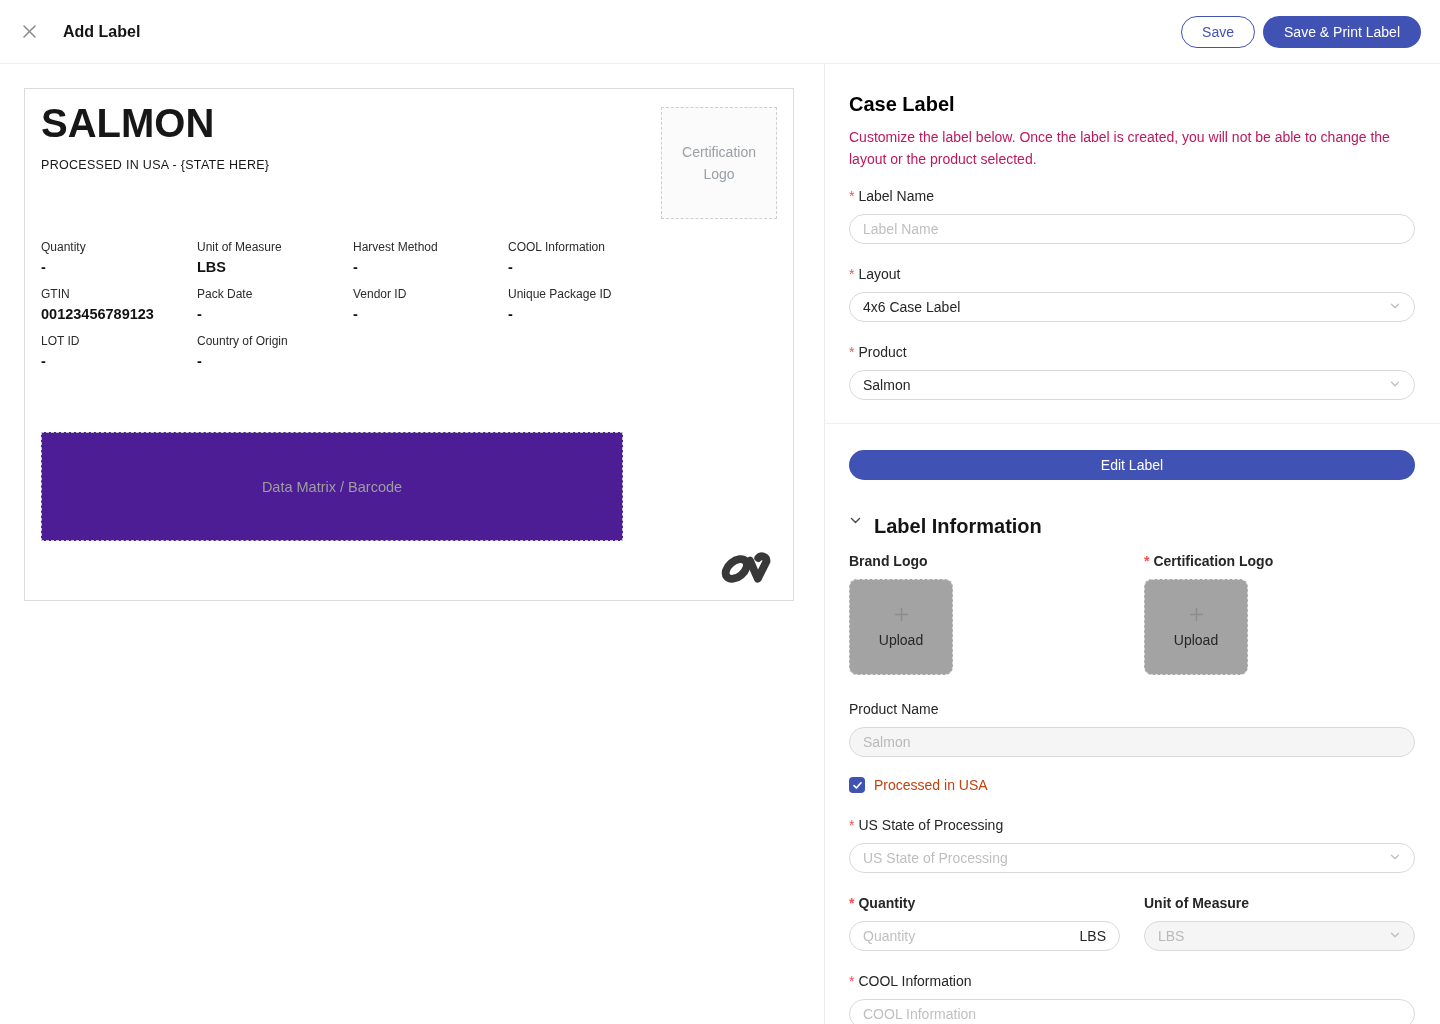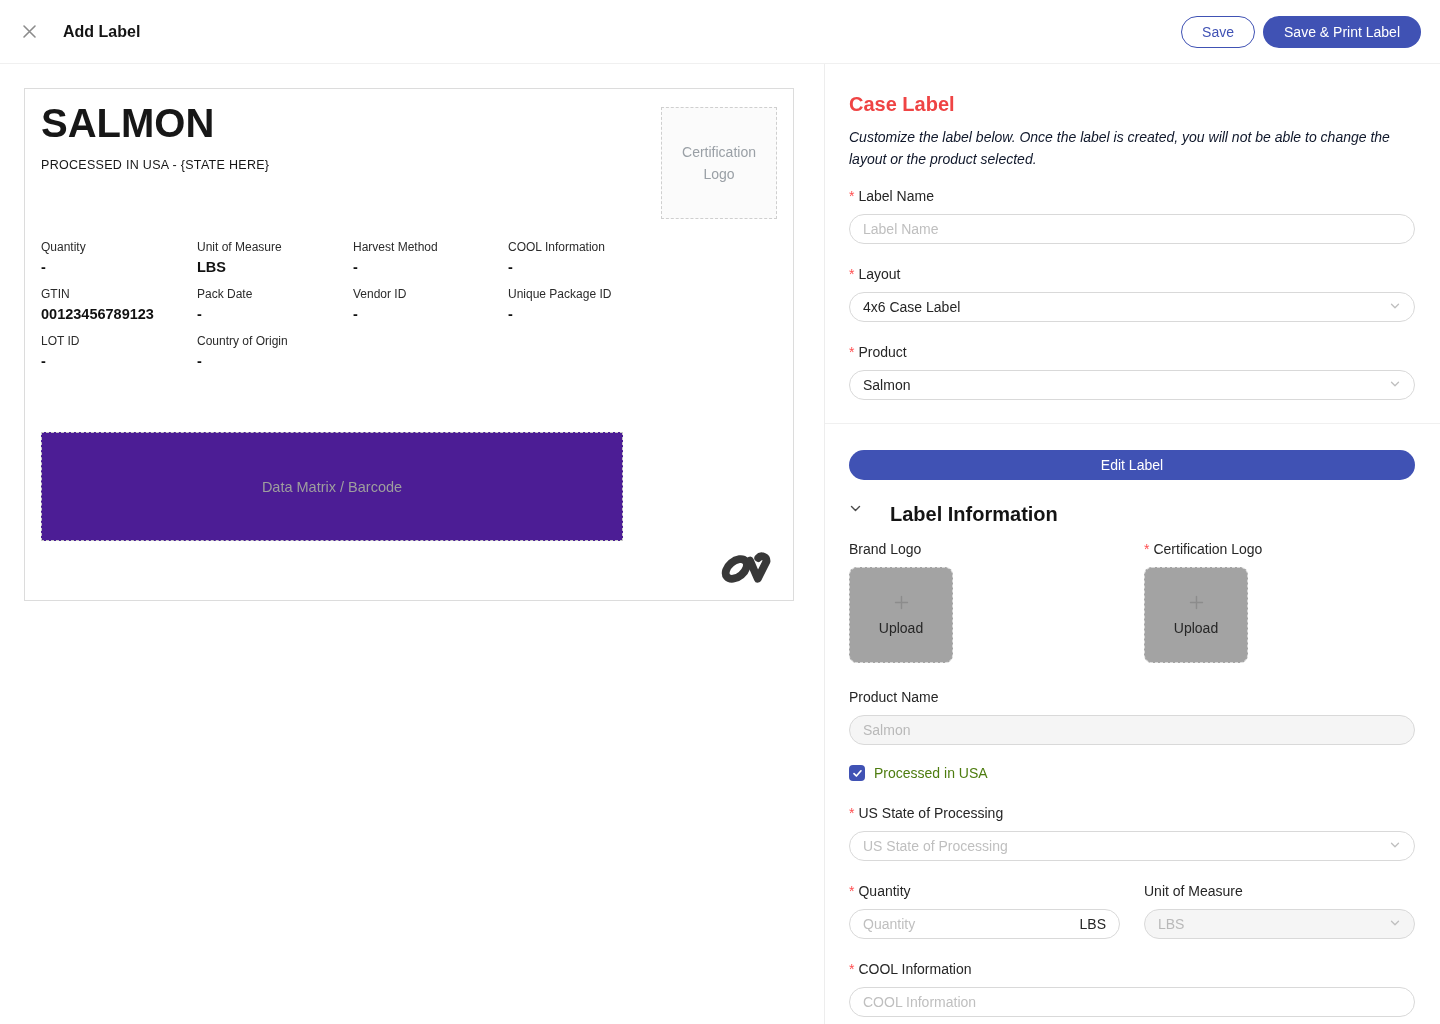"Case Label" .form-title { color: #ef4444 -> #000000 }
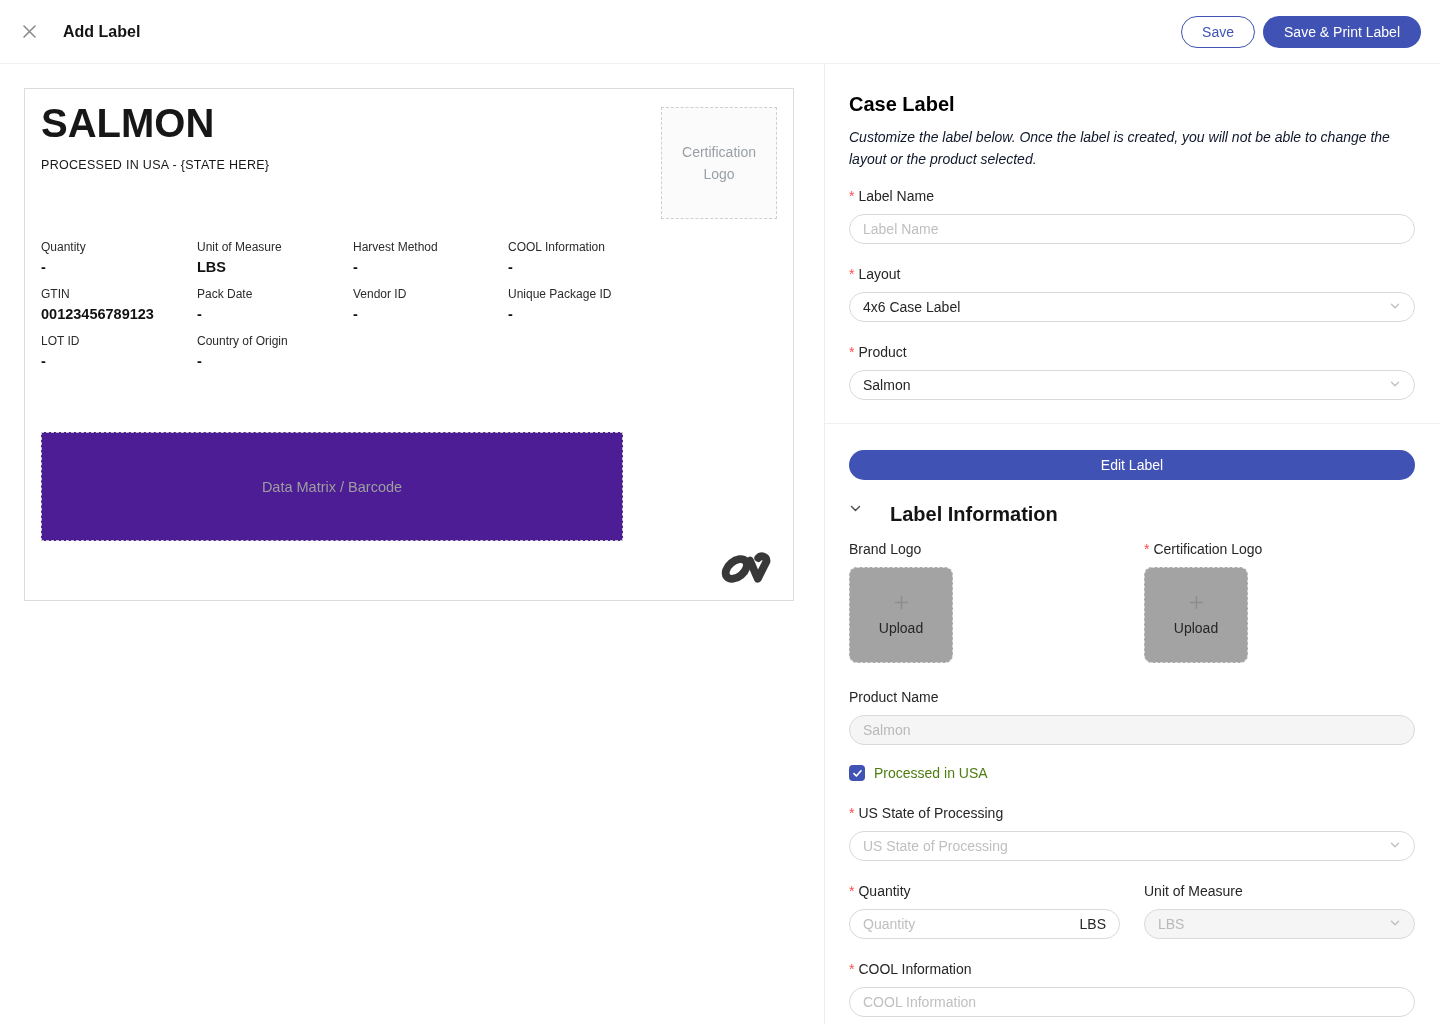"Customize the label below. Once" .form-desc { color: #0f172a -> #be185d; font-style: italic -> none }
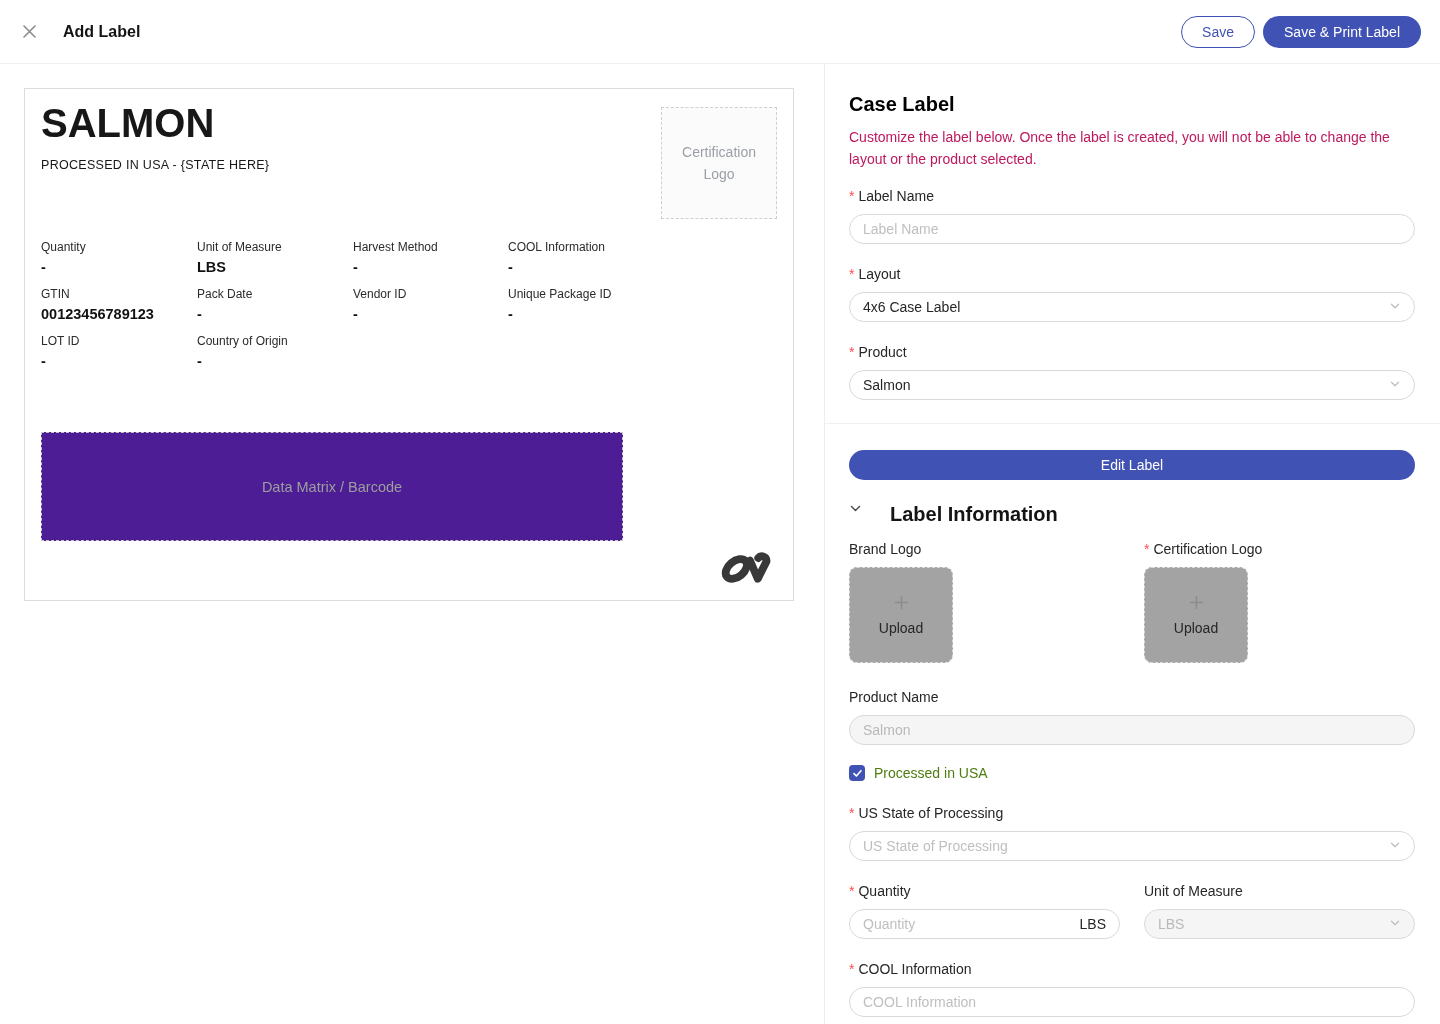"Label Information" .section-header { gap: 28px -> 12px; margin-top: 22px -> 34px }
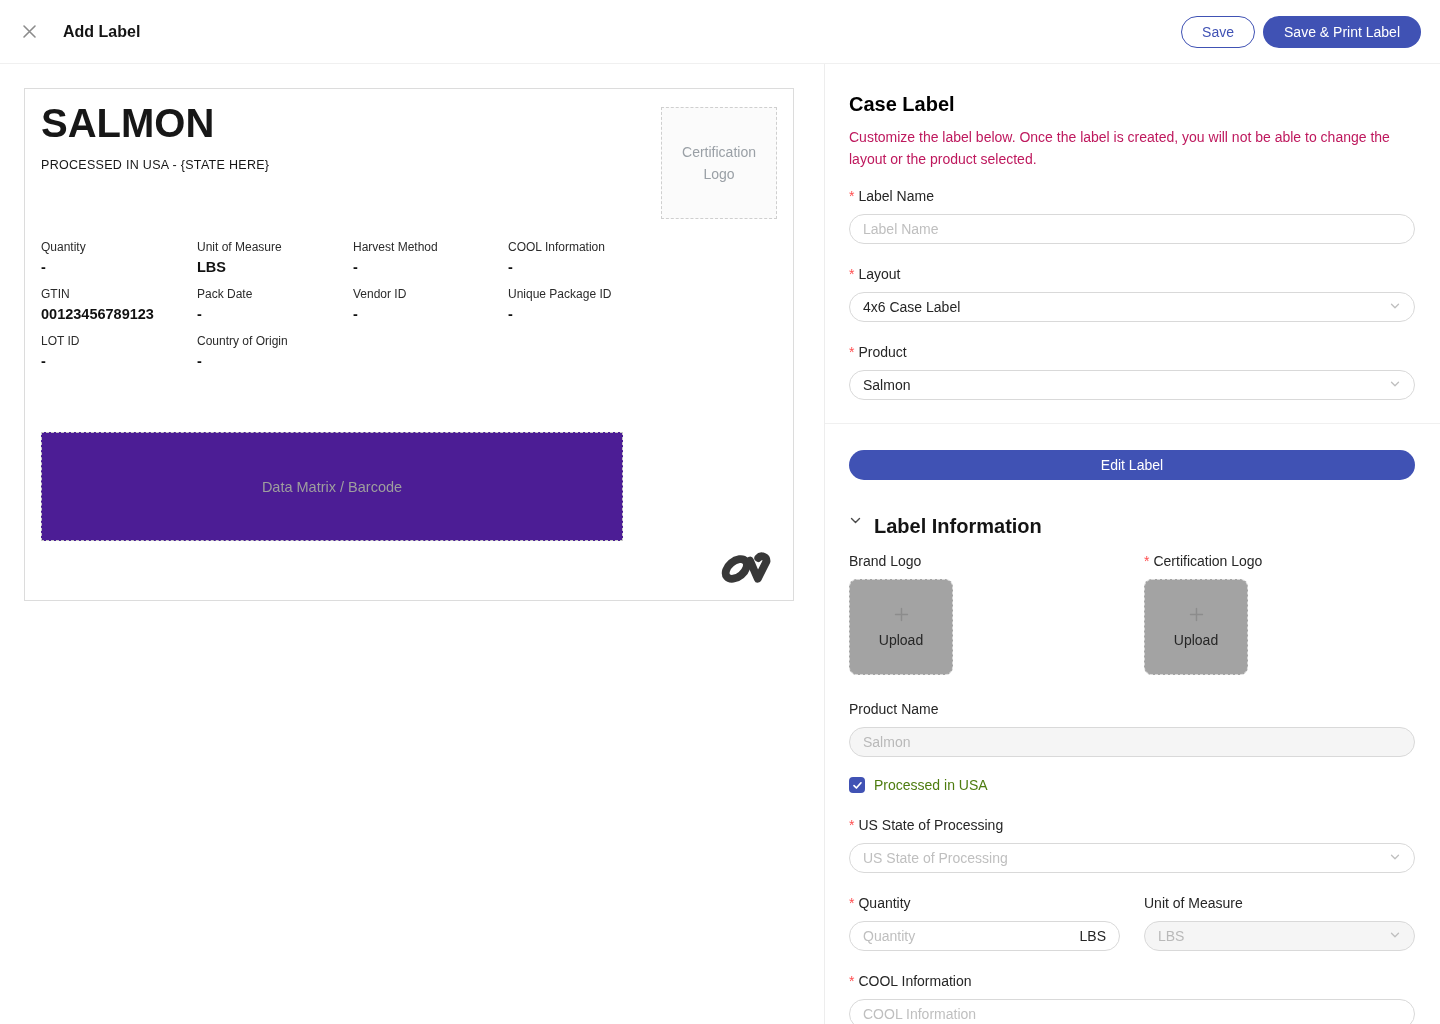"Brand Logo" .two-col .field-label { font-weight: none -> bold }
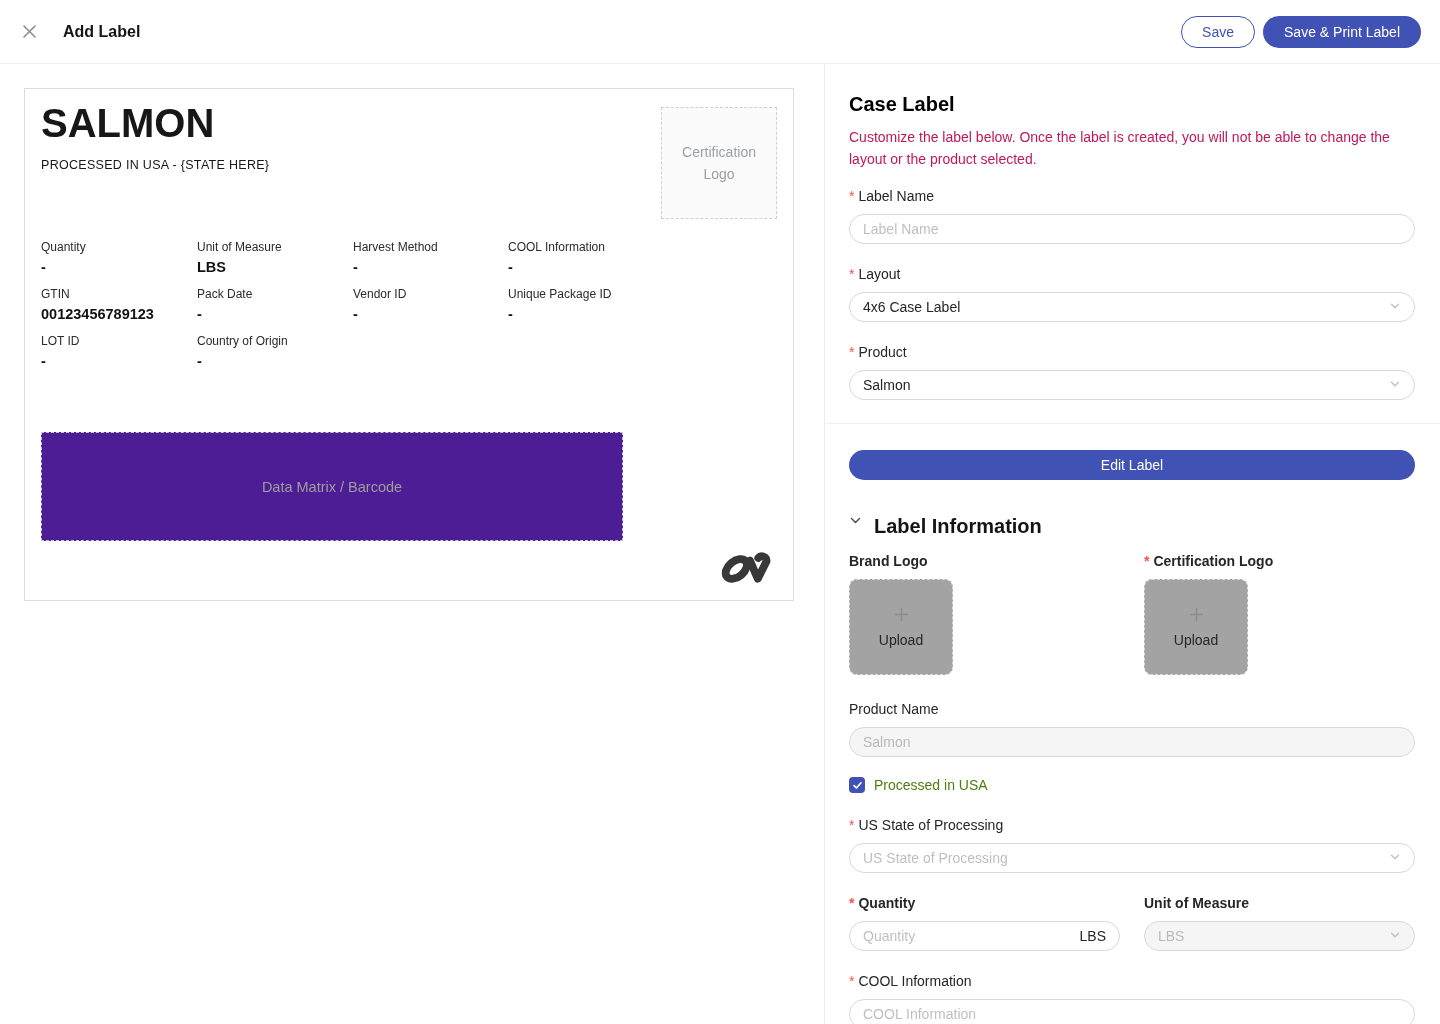"Processed in USA" .checkbox-label { color: #4d7c0f -> #c2410c }
